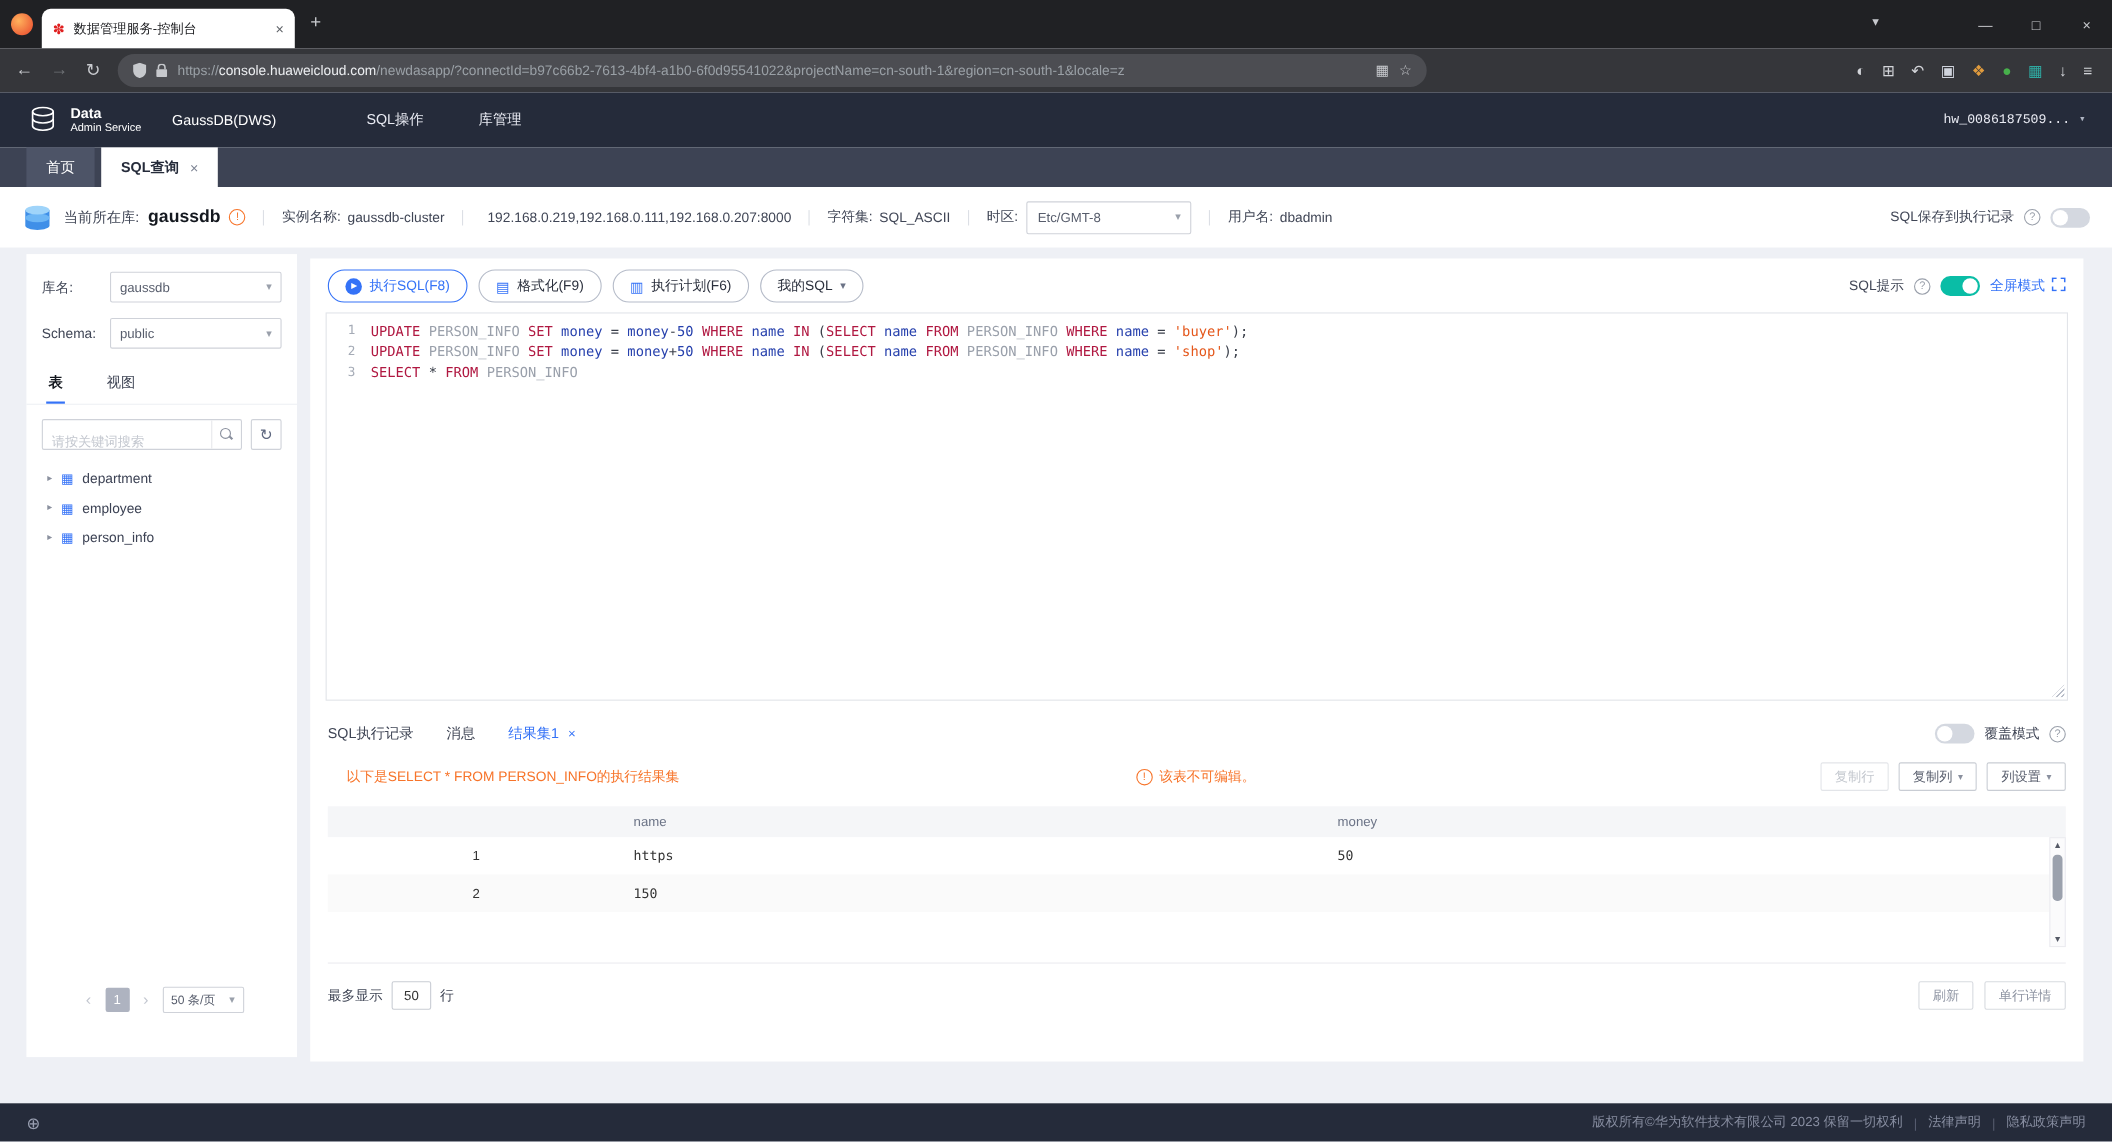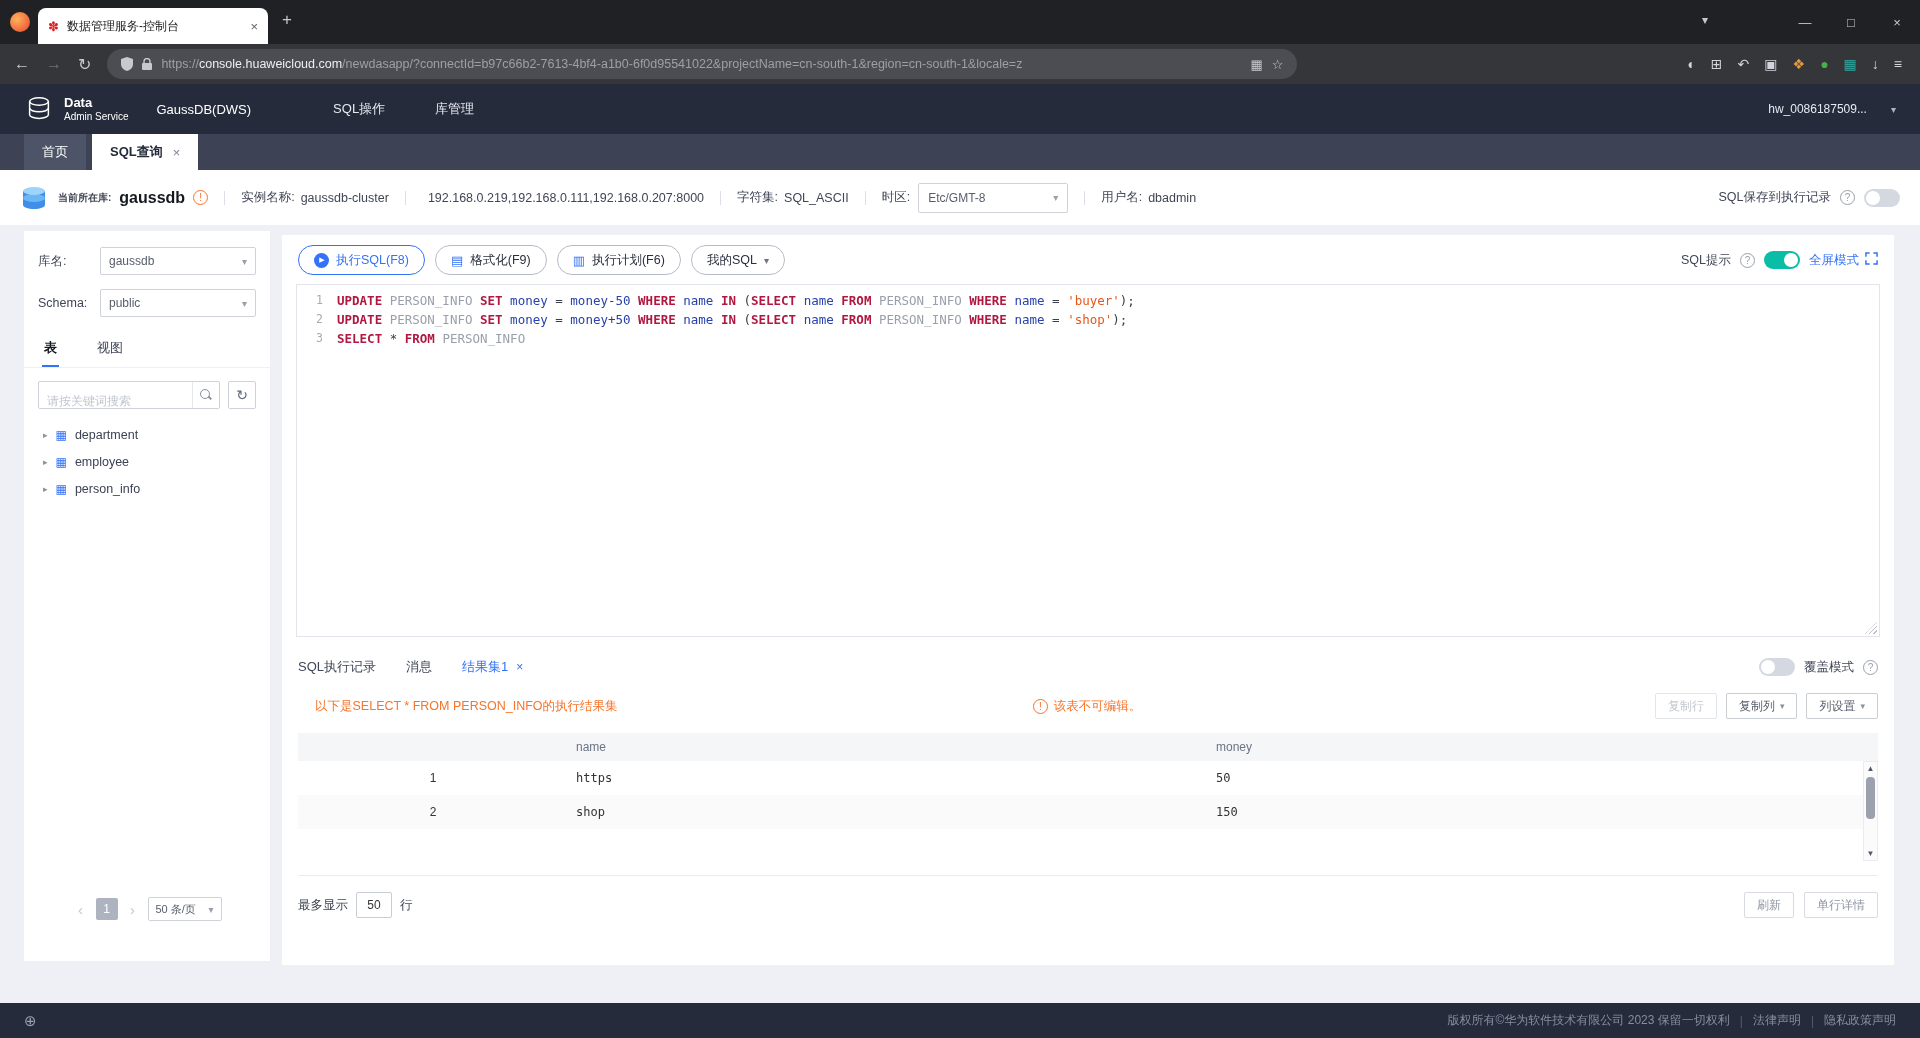"hw_0086187509..." .account { font-family: none -> Liberation Mono, monospace; gap: 24px -> 8px }
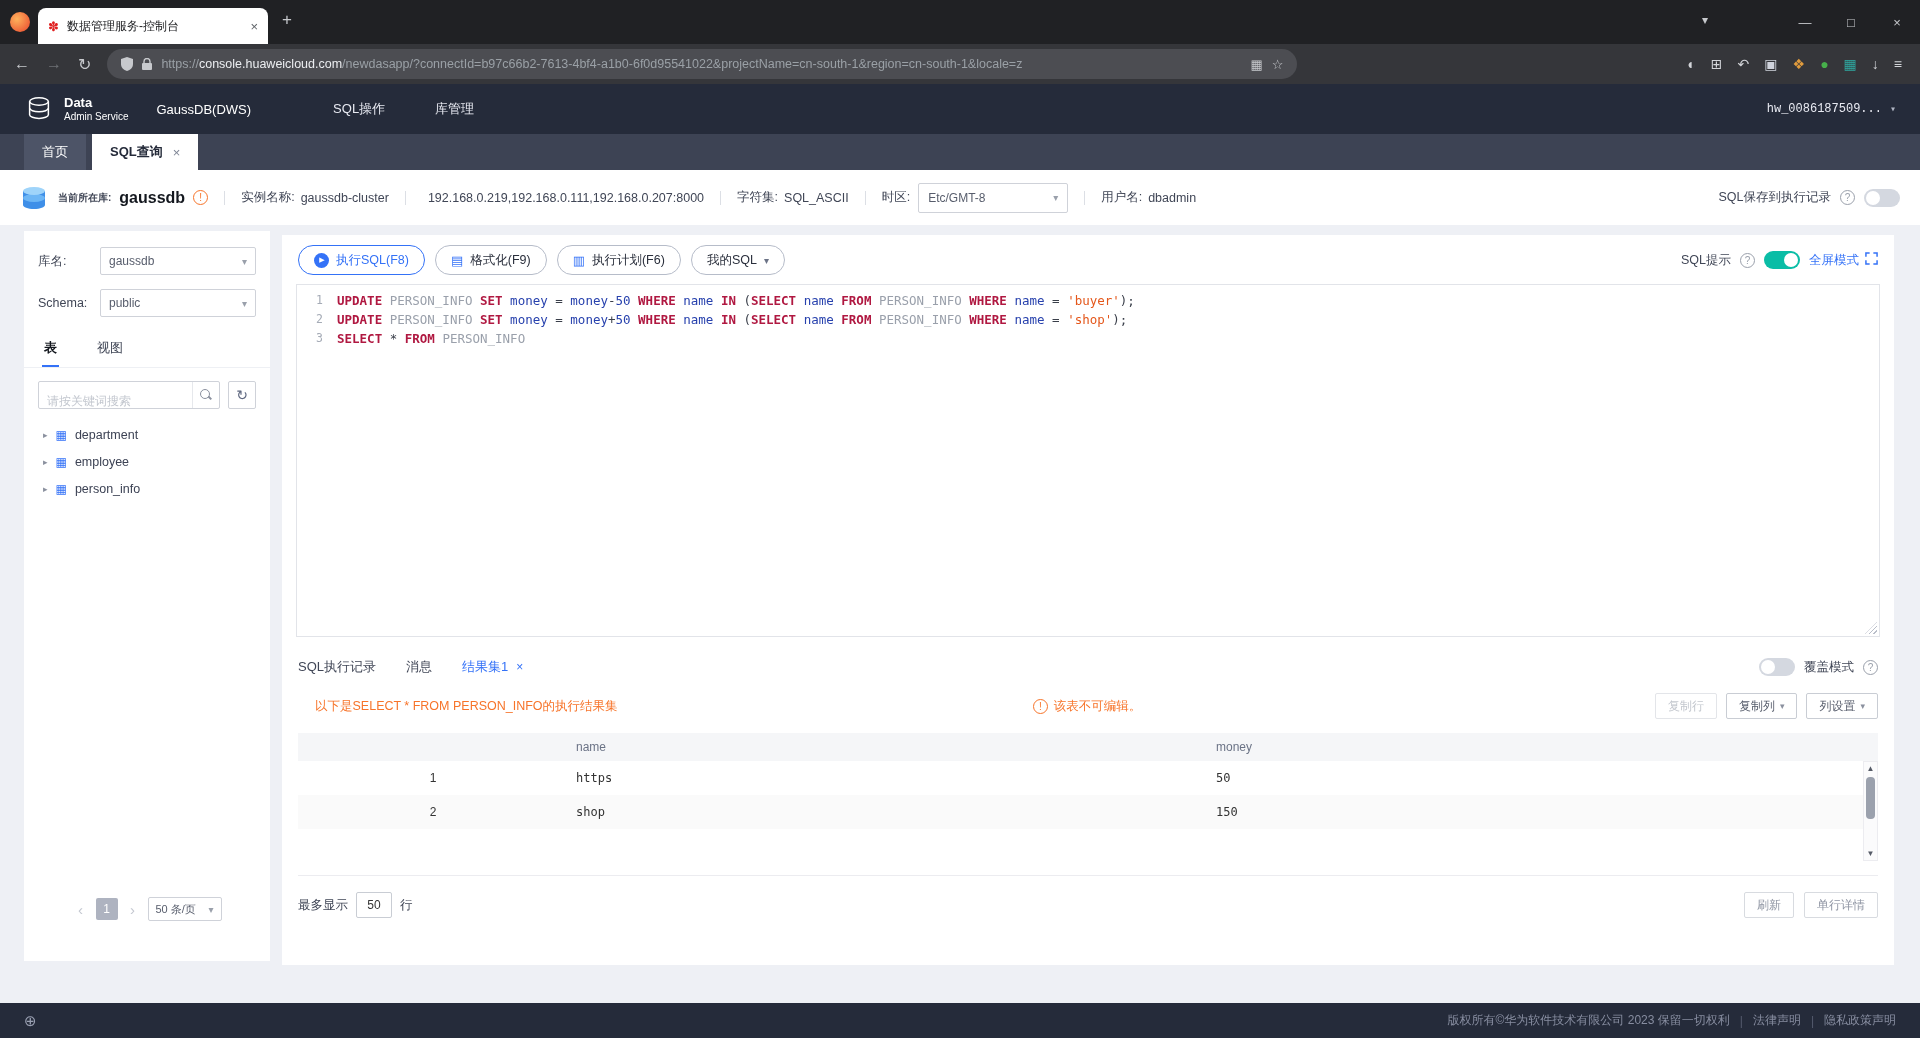"当前所在库:" .curdb-label { font-size: 10px -> 13px; font-weight: bold -> normal }
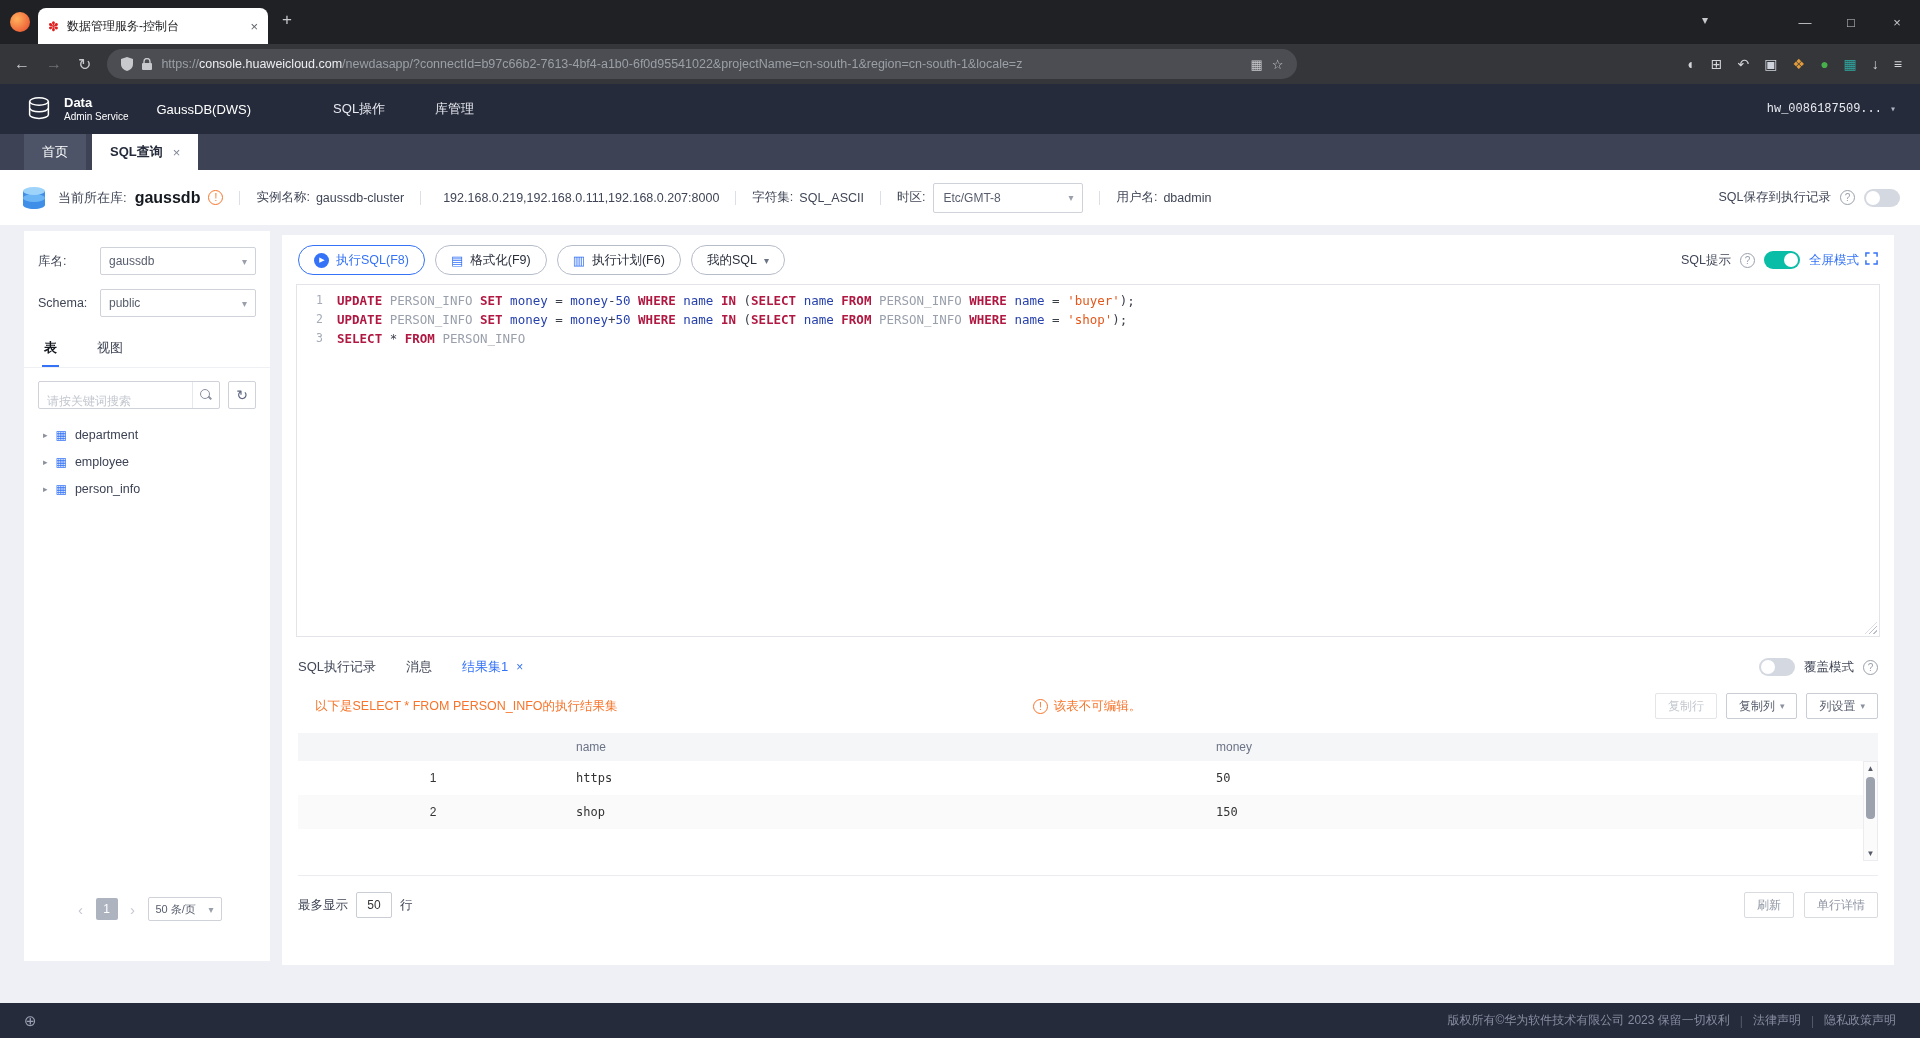"UPDATE" .tk-k { font-weight: bold -> normal }
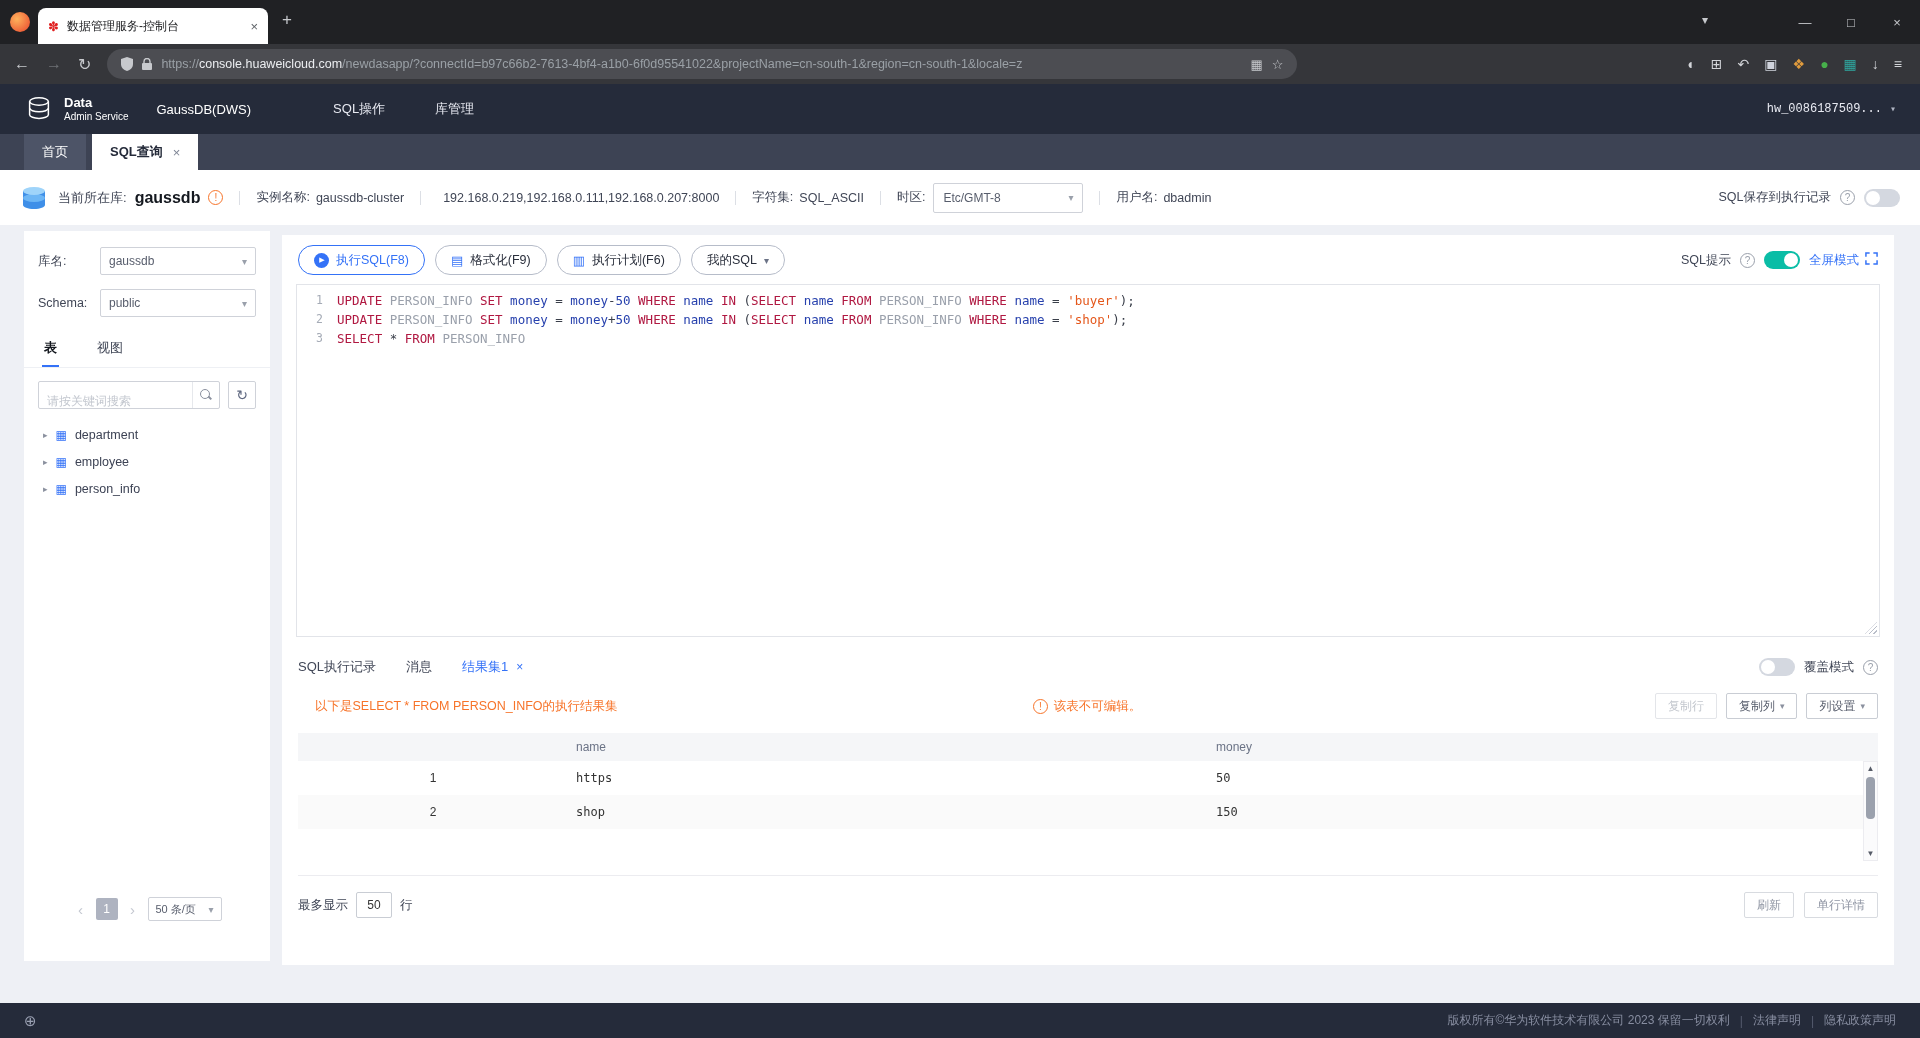"shop" div.rt-cell { html: <div>shop</div> -> none }
